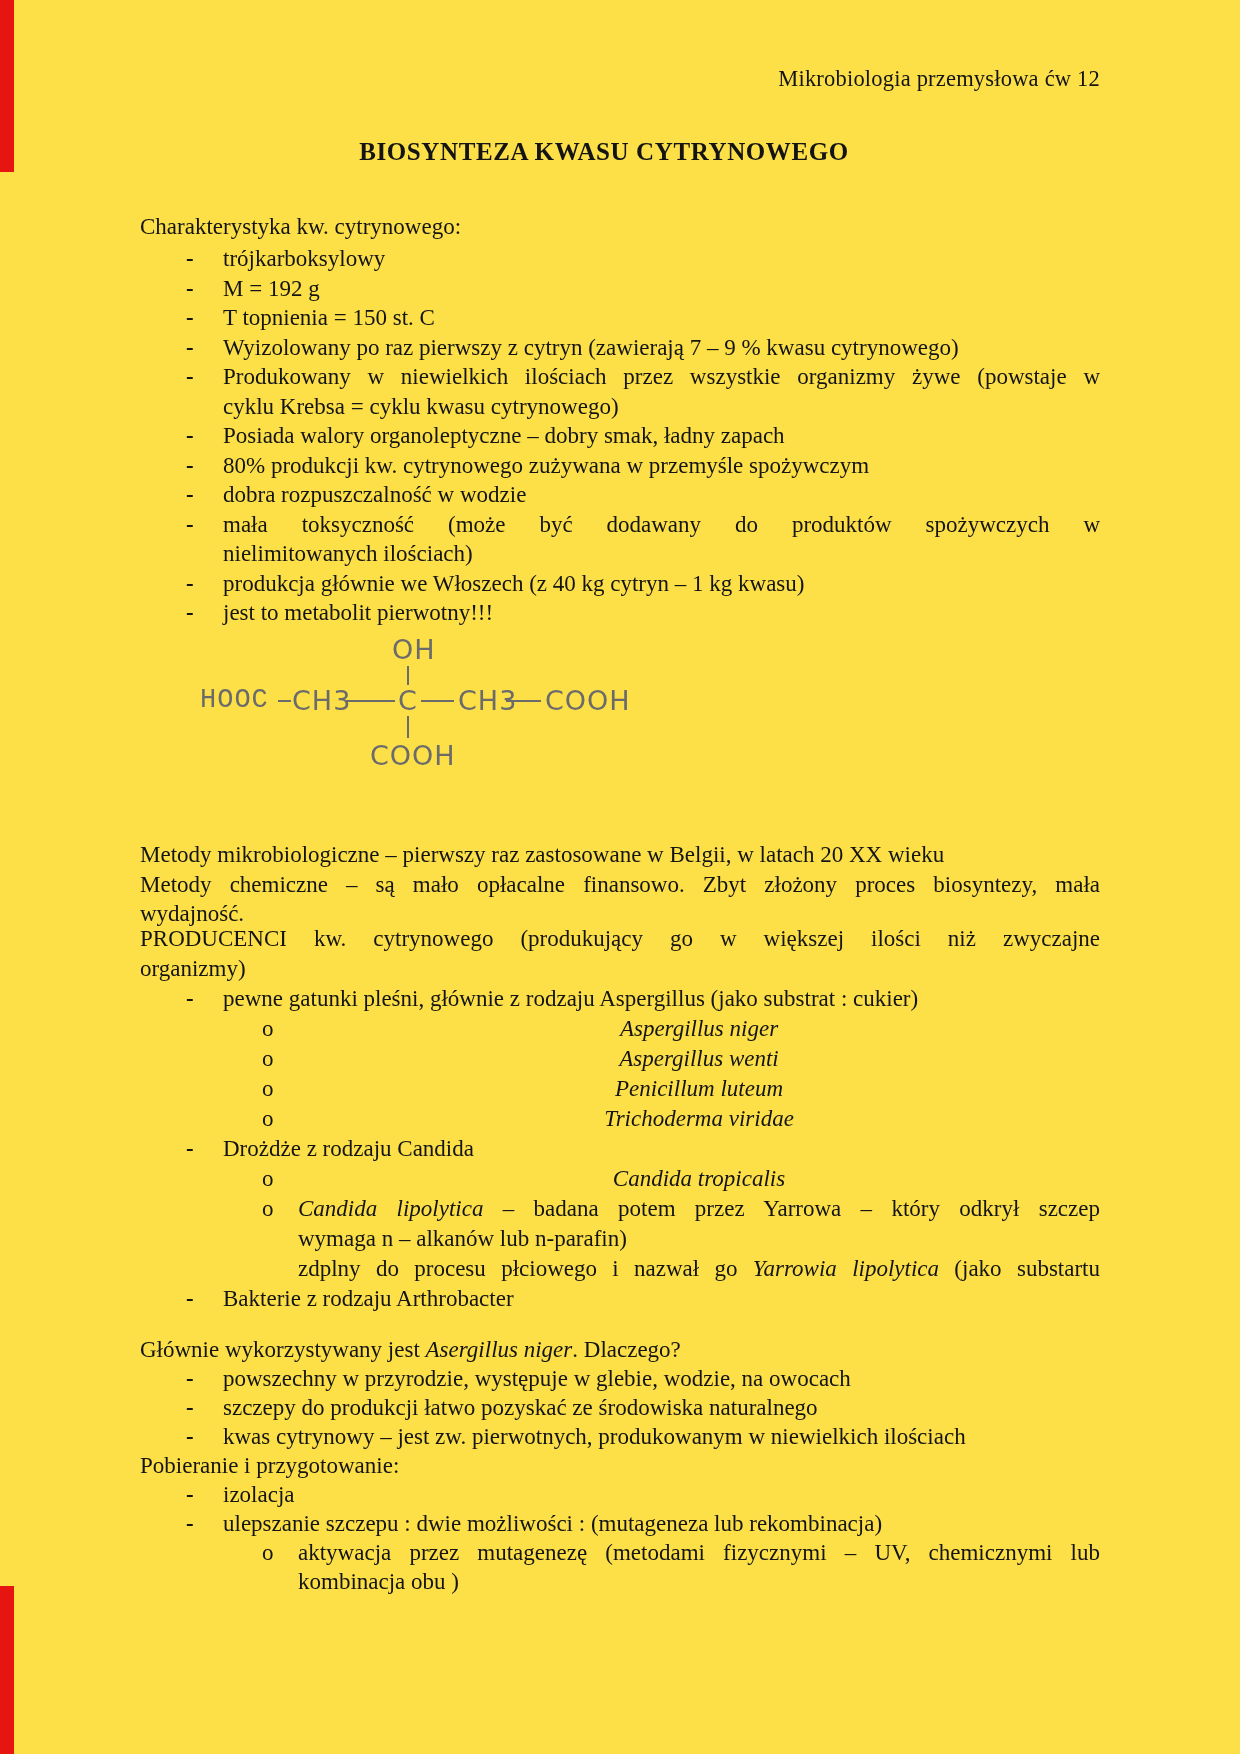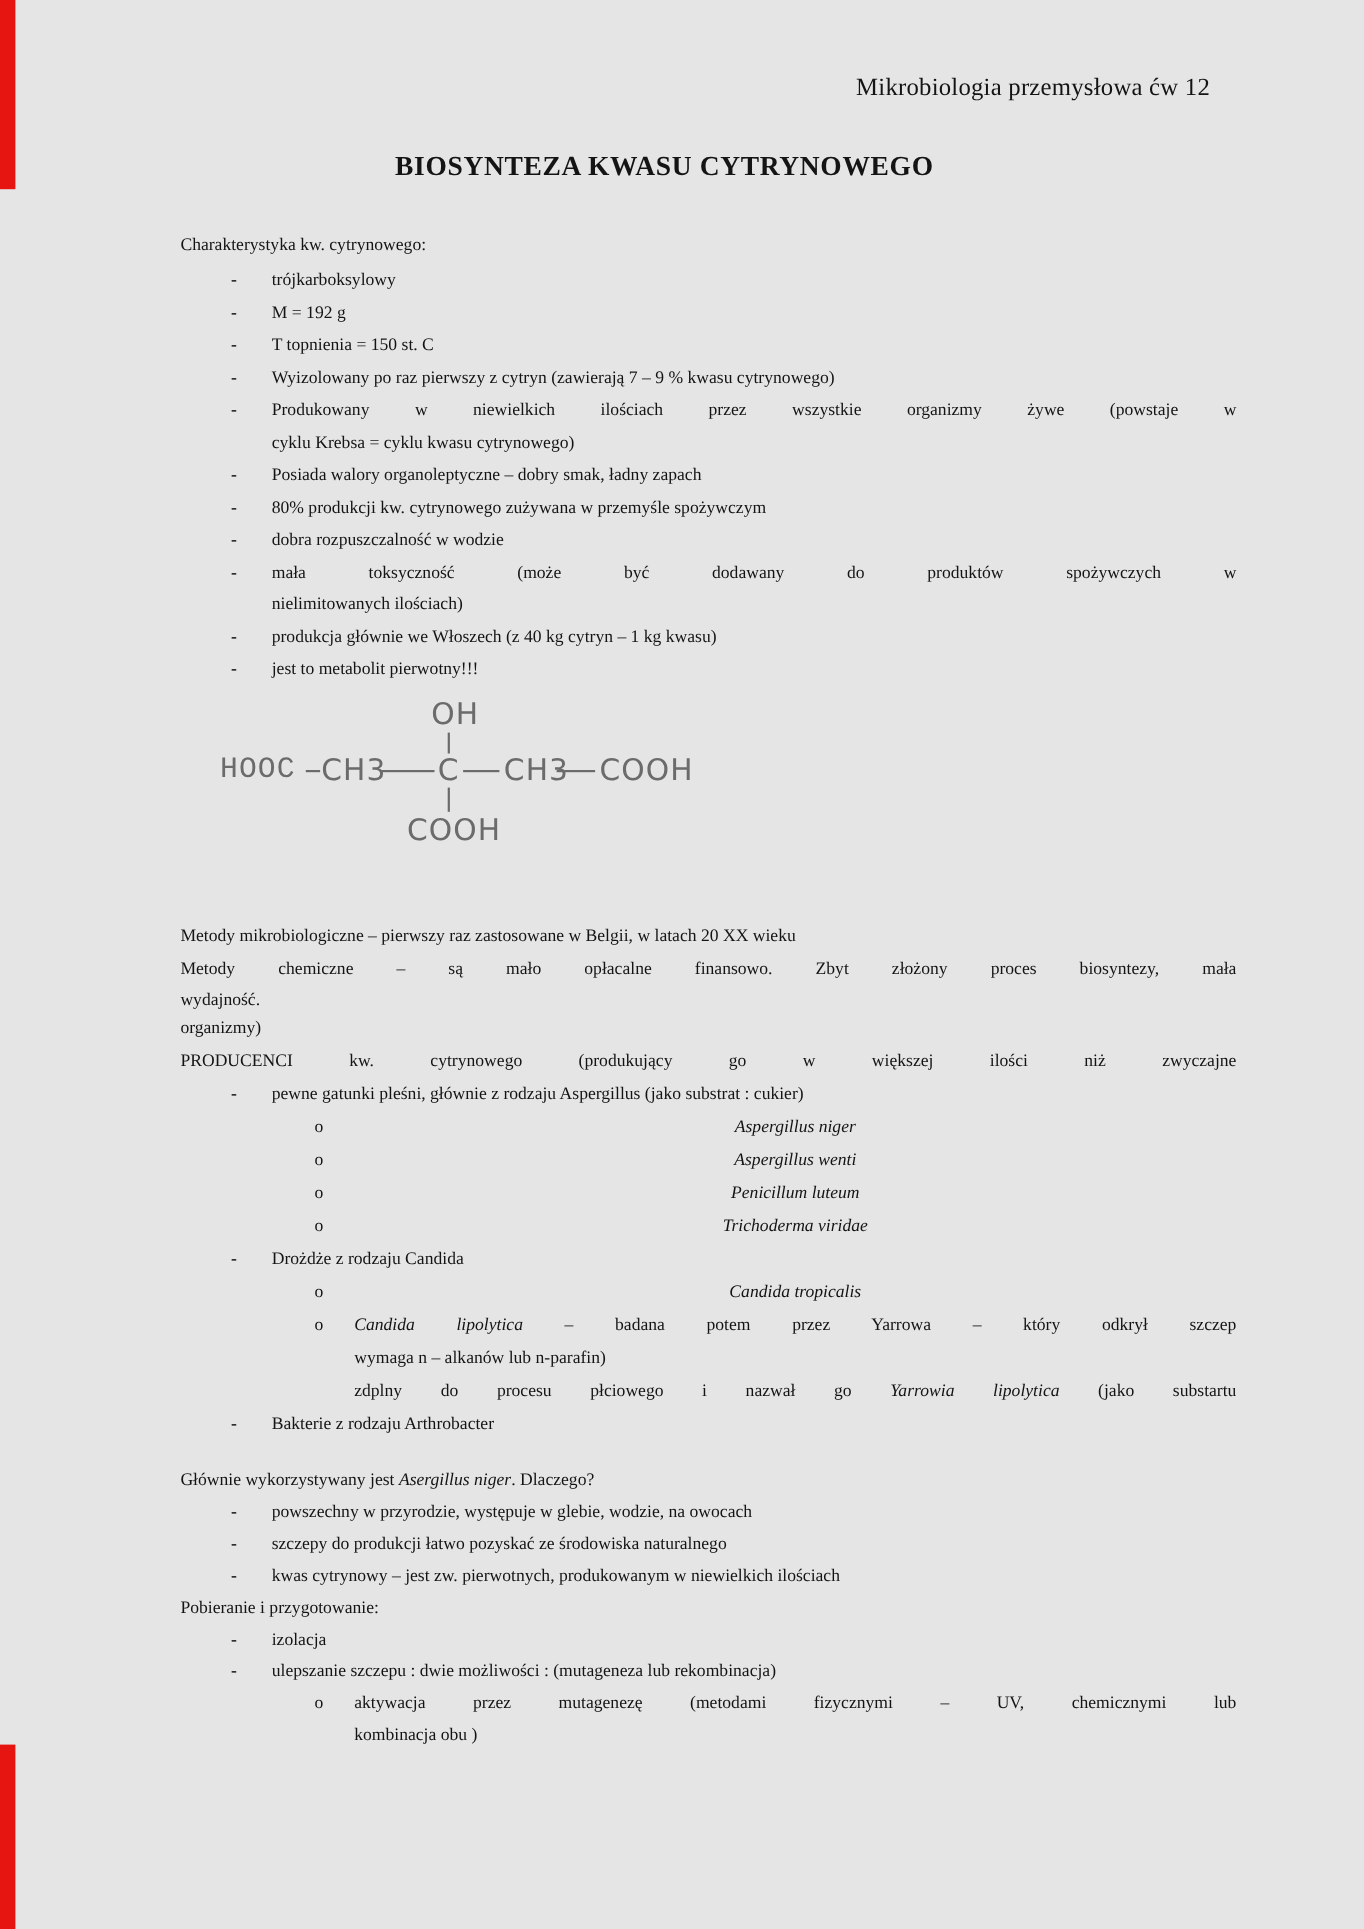"Mikrobiologia przemysłowa ćw 12" .page { background: #e5e5e5 -> #fde047 }
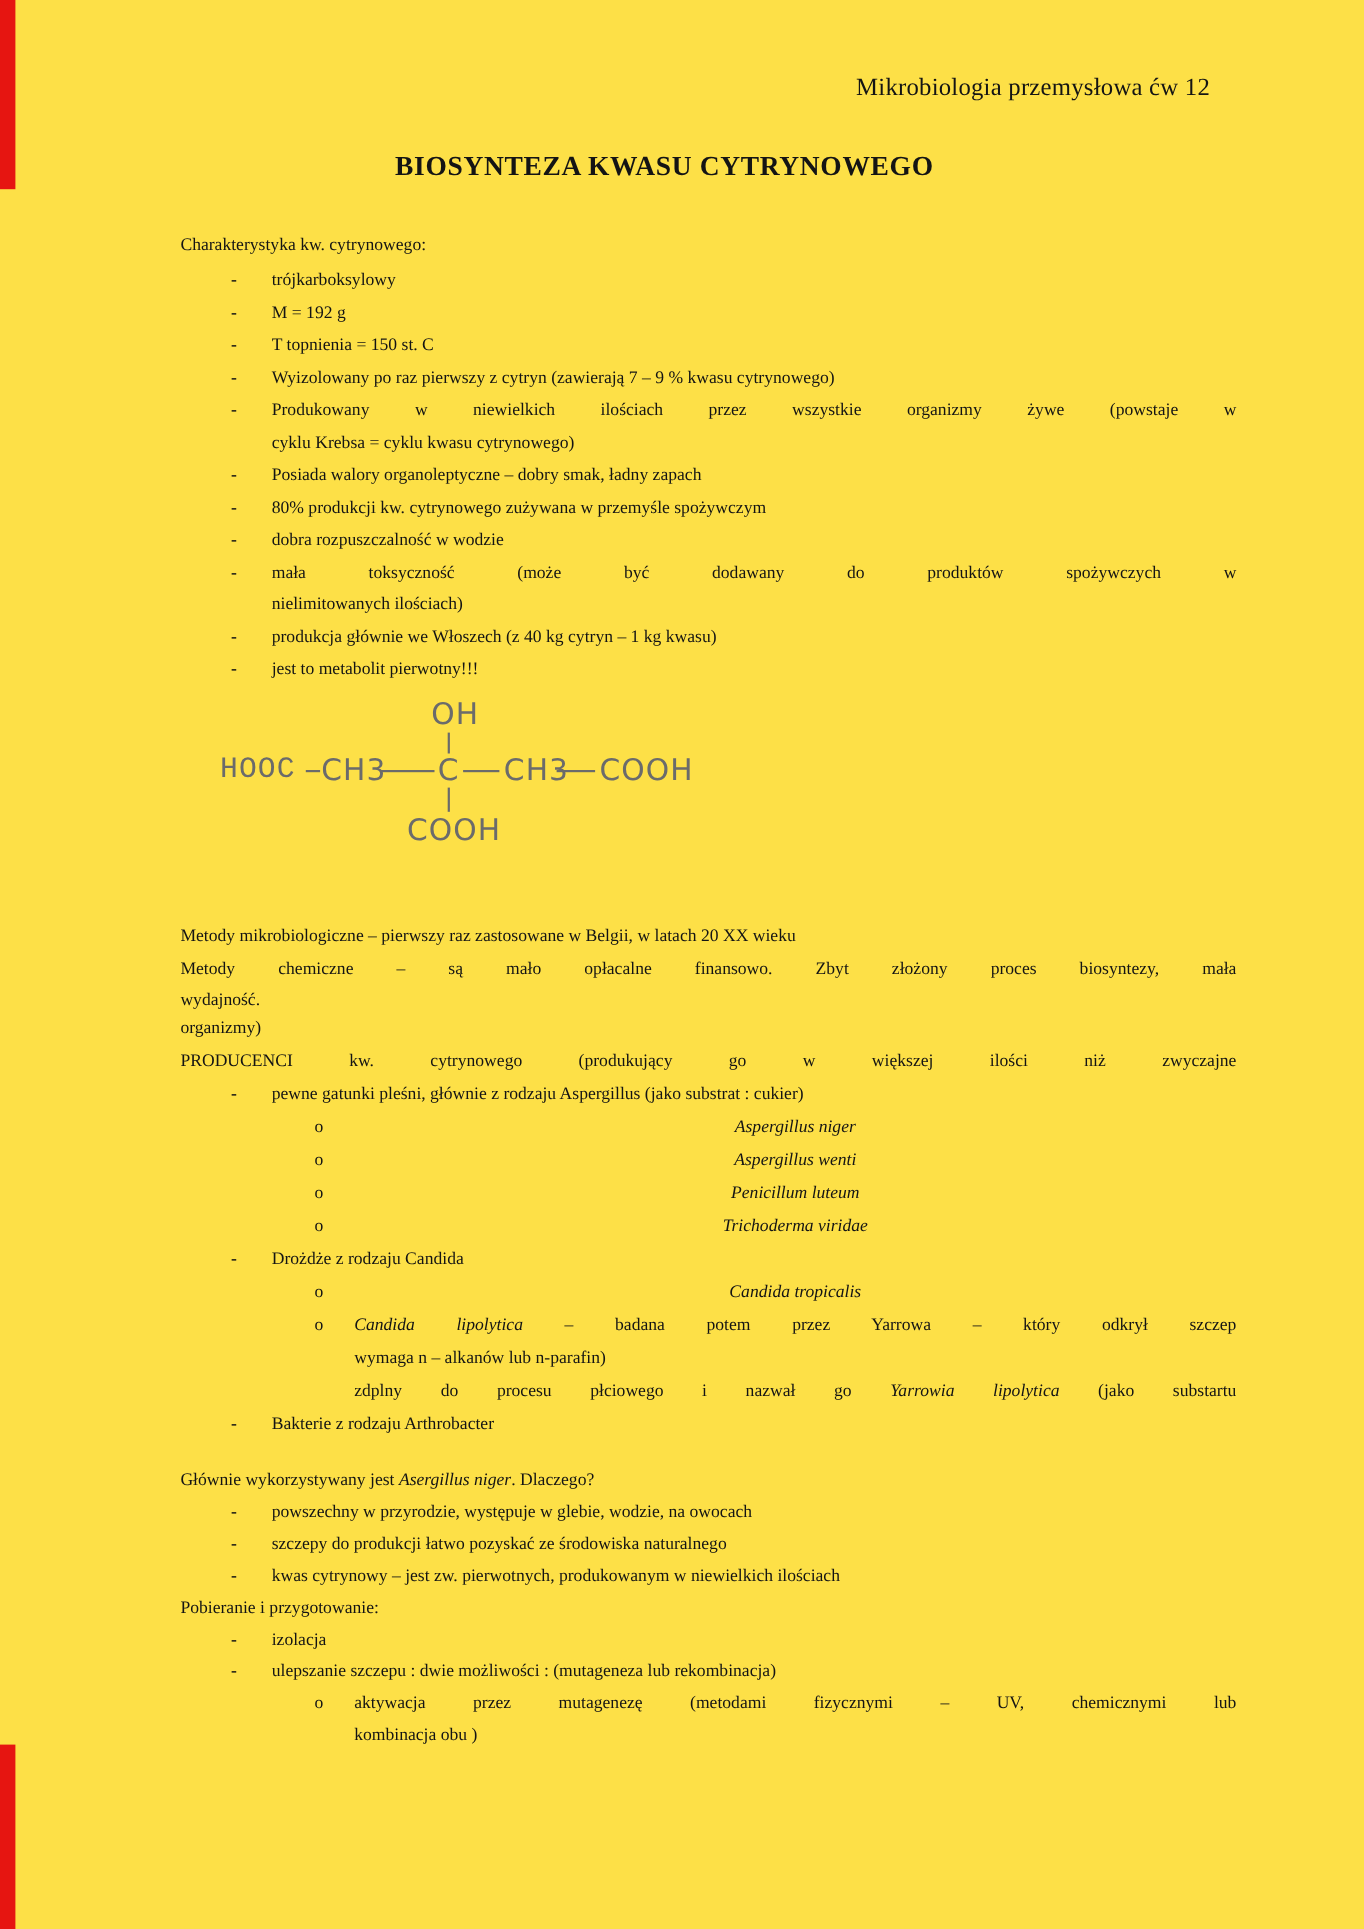"Charakterystyka kw. cytrynowego:" .sec { font-size: 16px -> 23px; margin-left: 24px -> none }
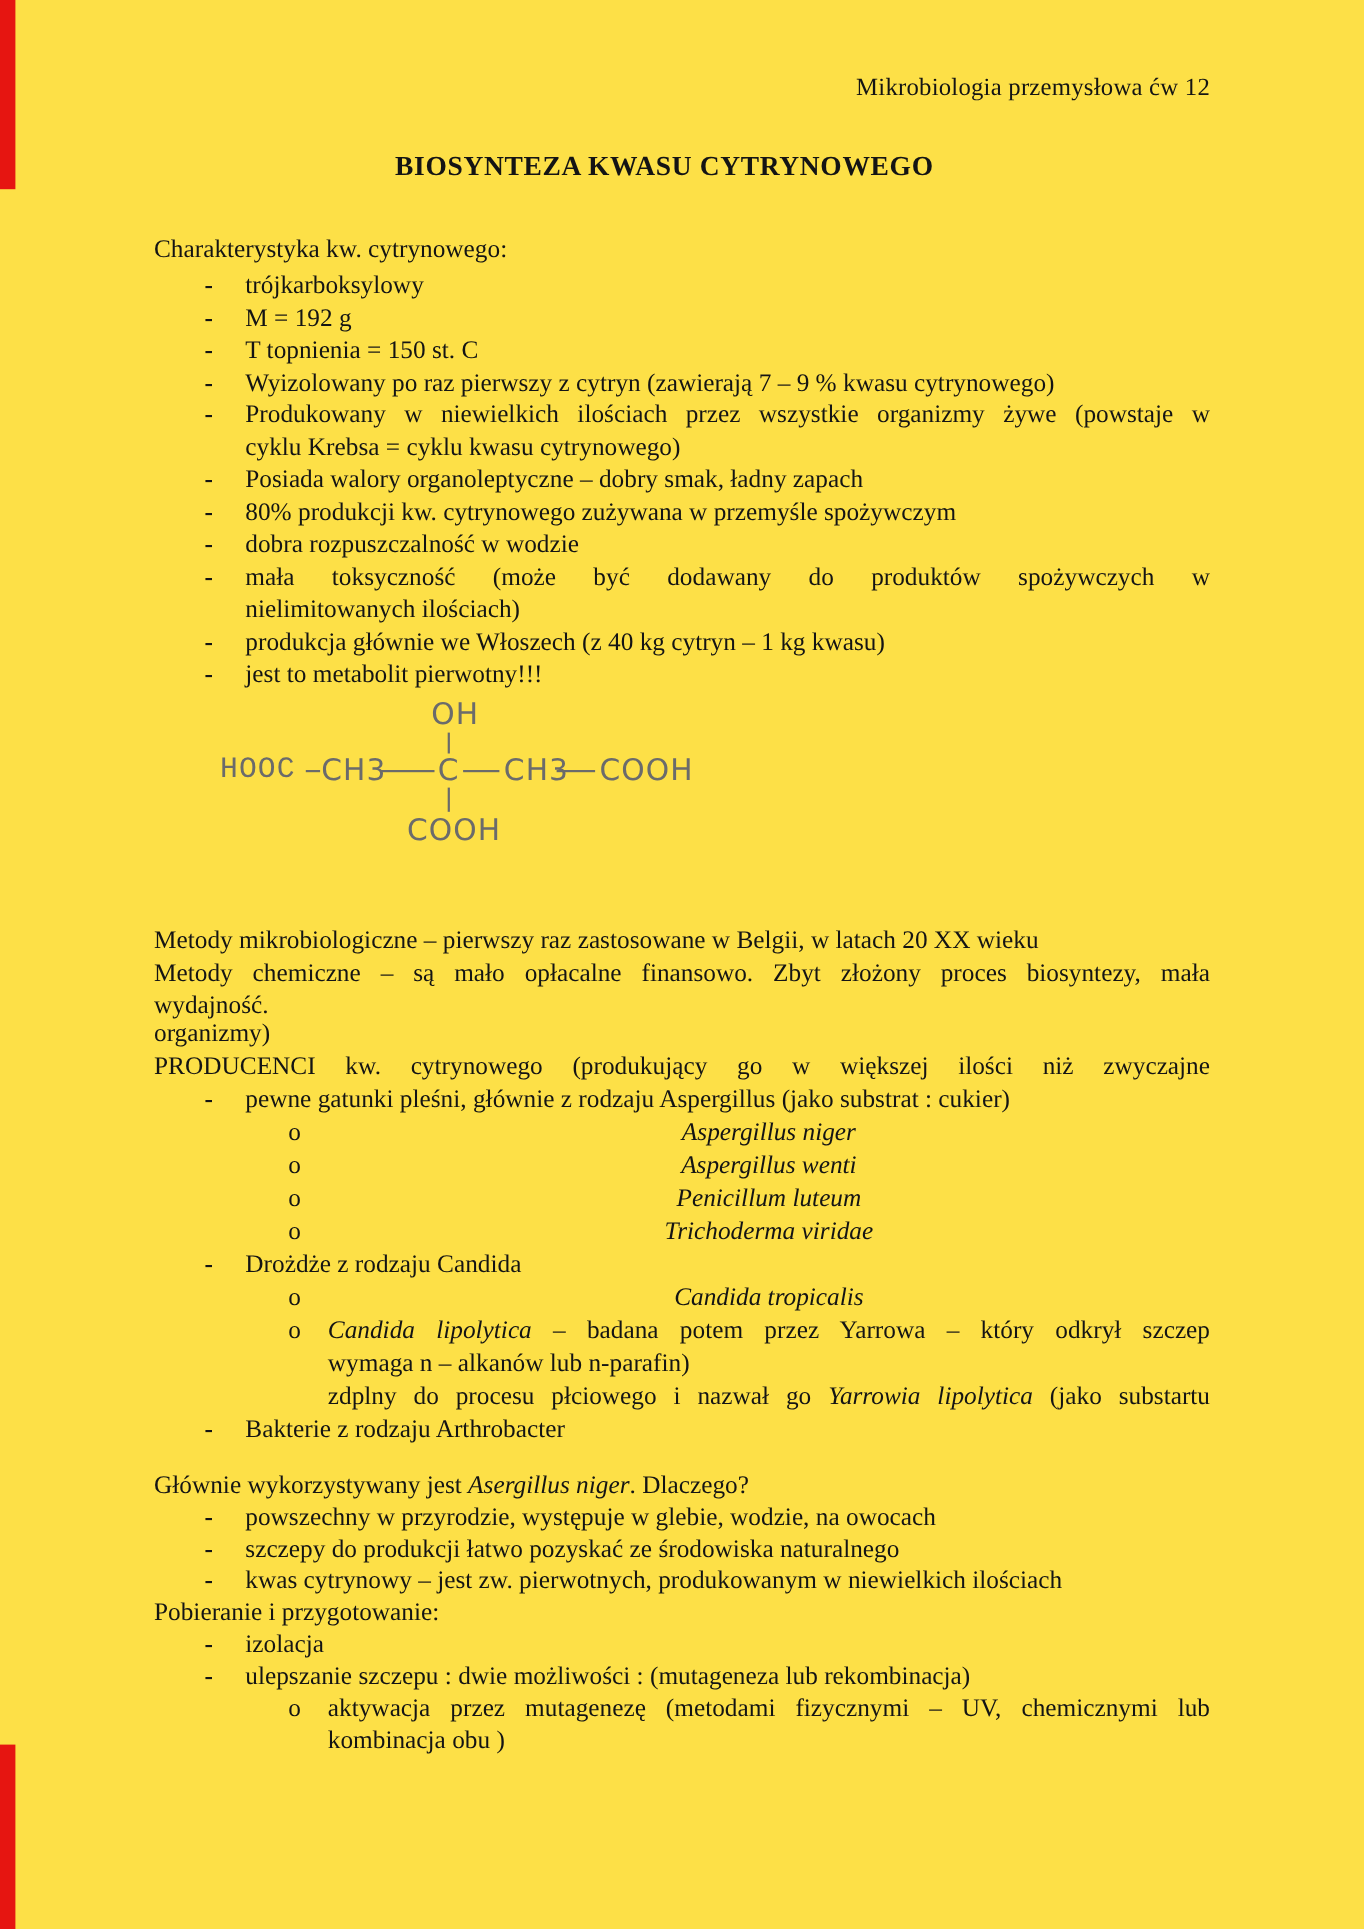"organizmy)" div.line { order: before "PRODUCENCI kw. cytrynowego (produkujący" -> after "PRODUCENCI kw. cytrynowego (produkujący" }
